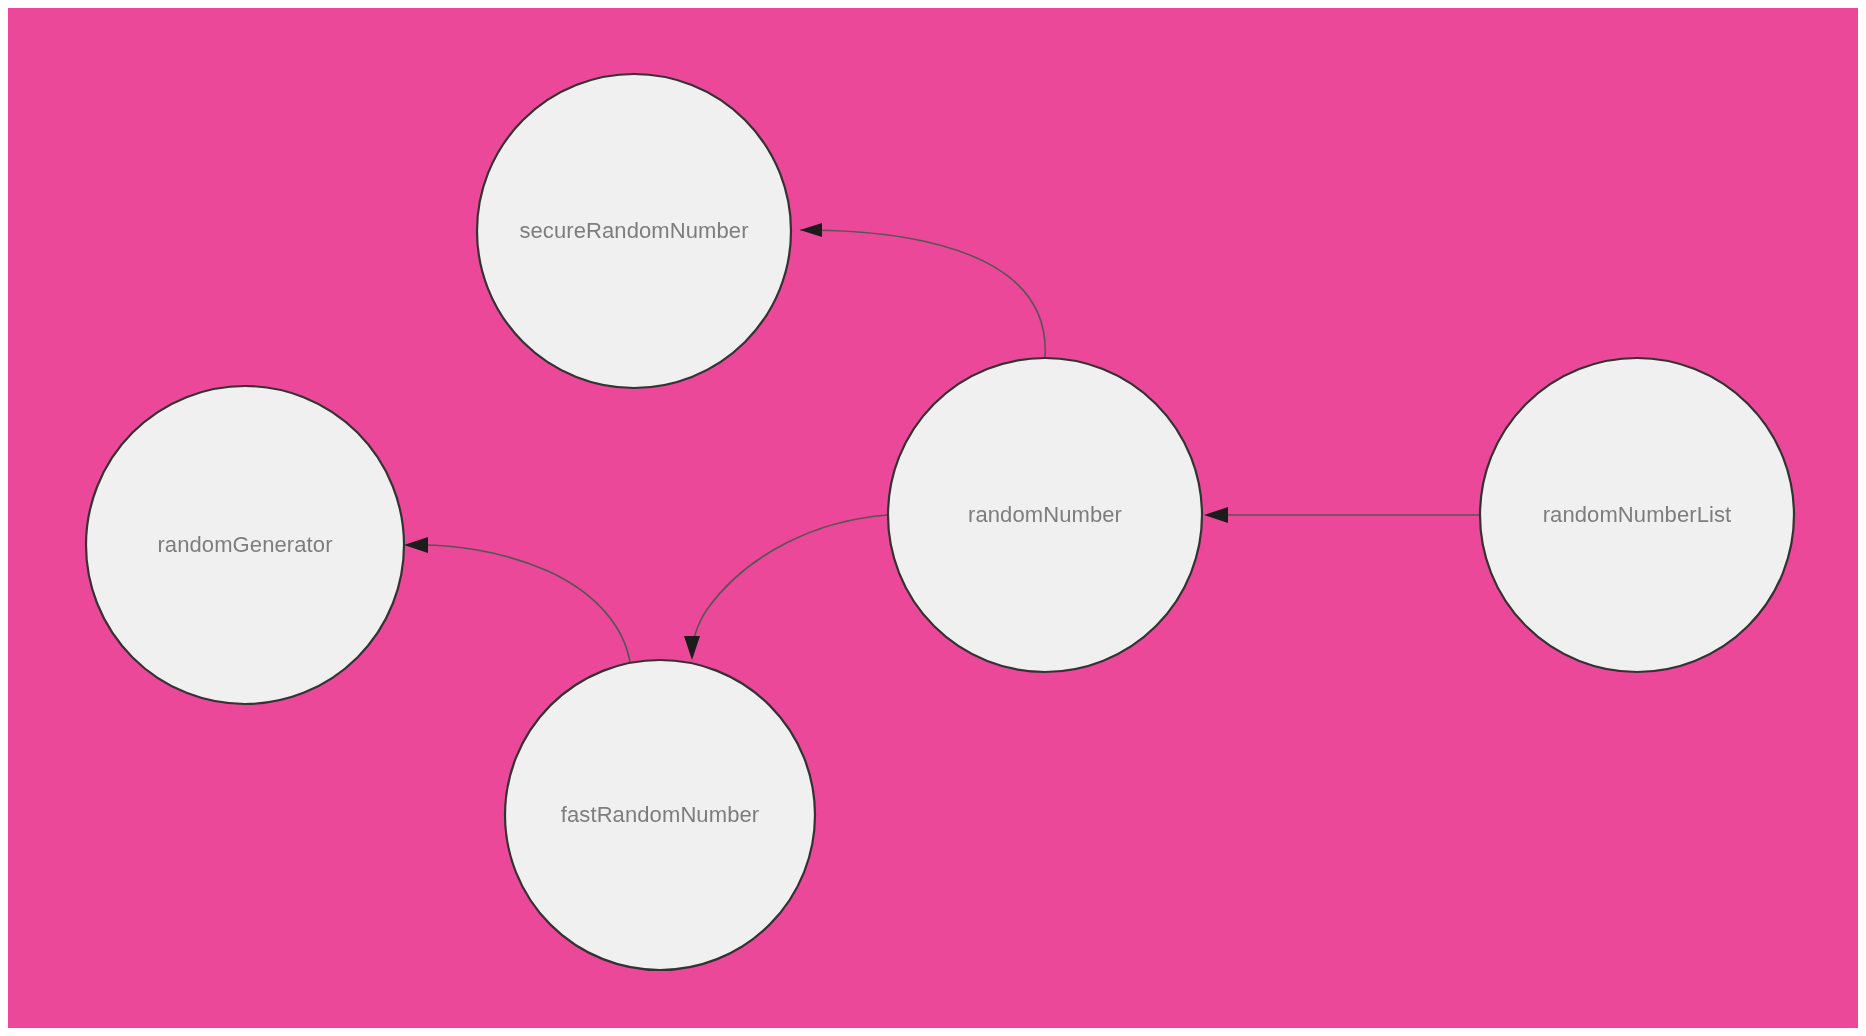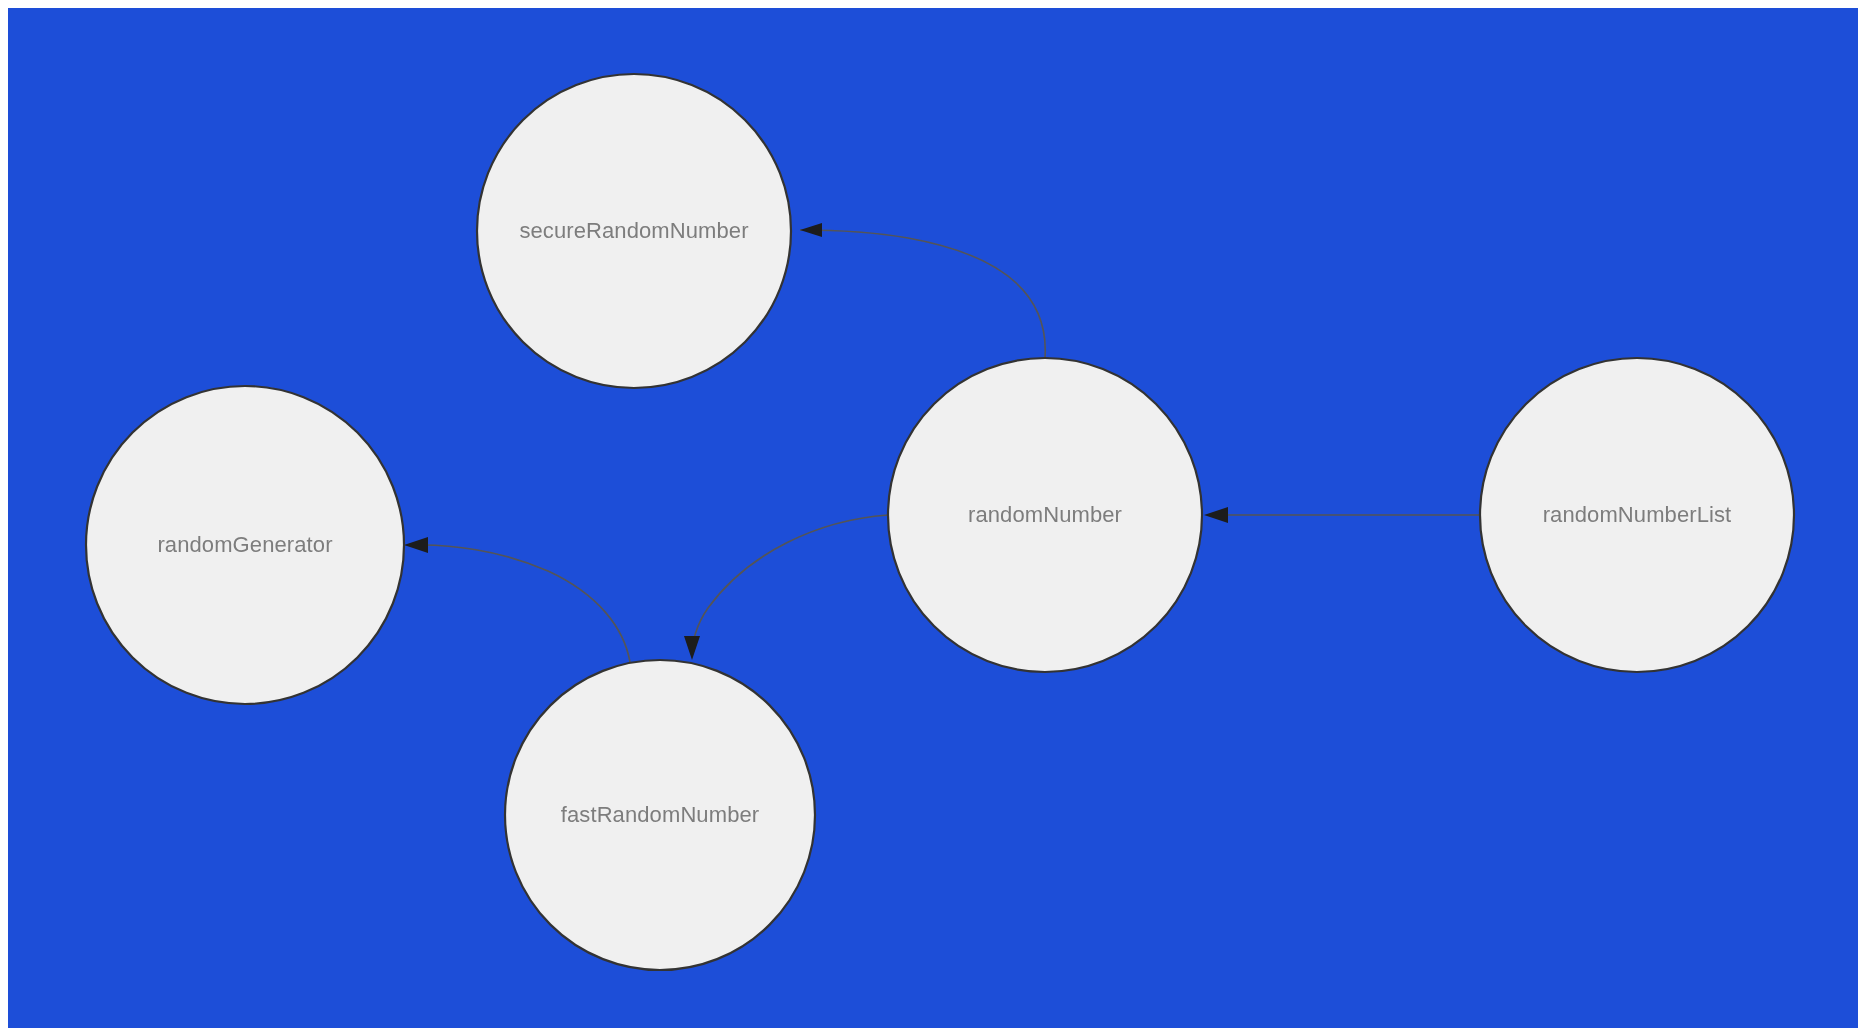"secureRandomNumber" div { background: #1d4ed8 -> #ec4899 }
